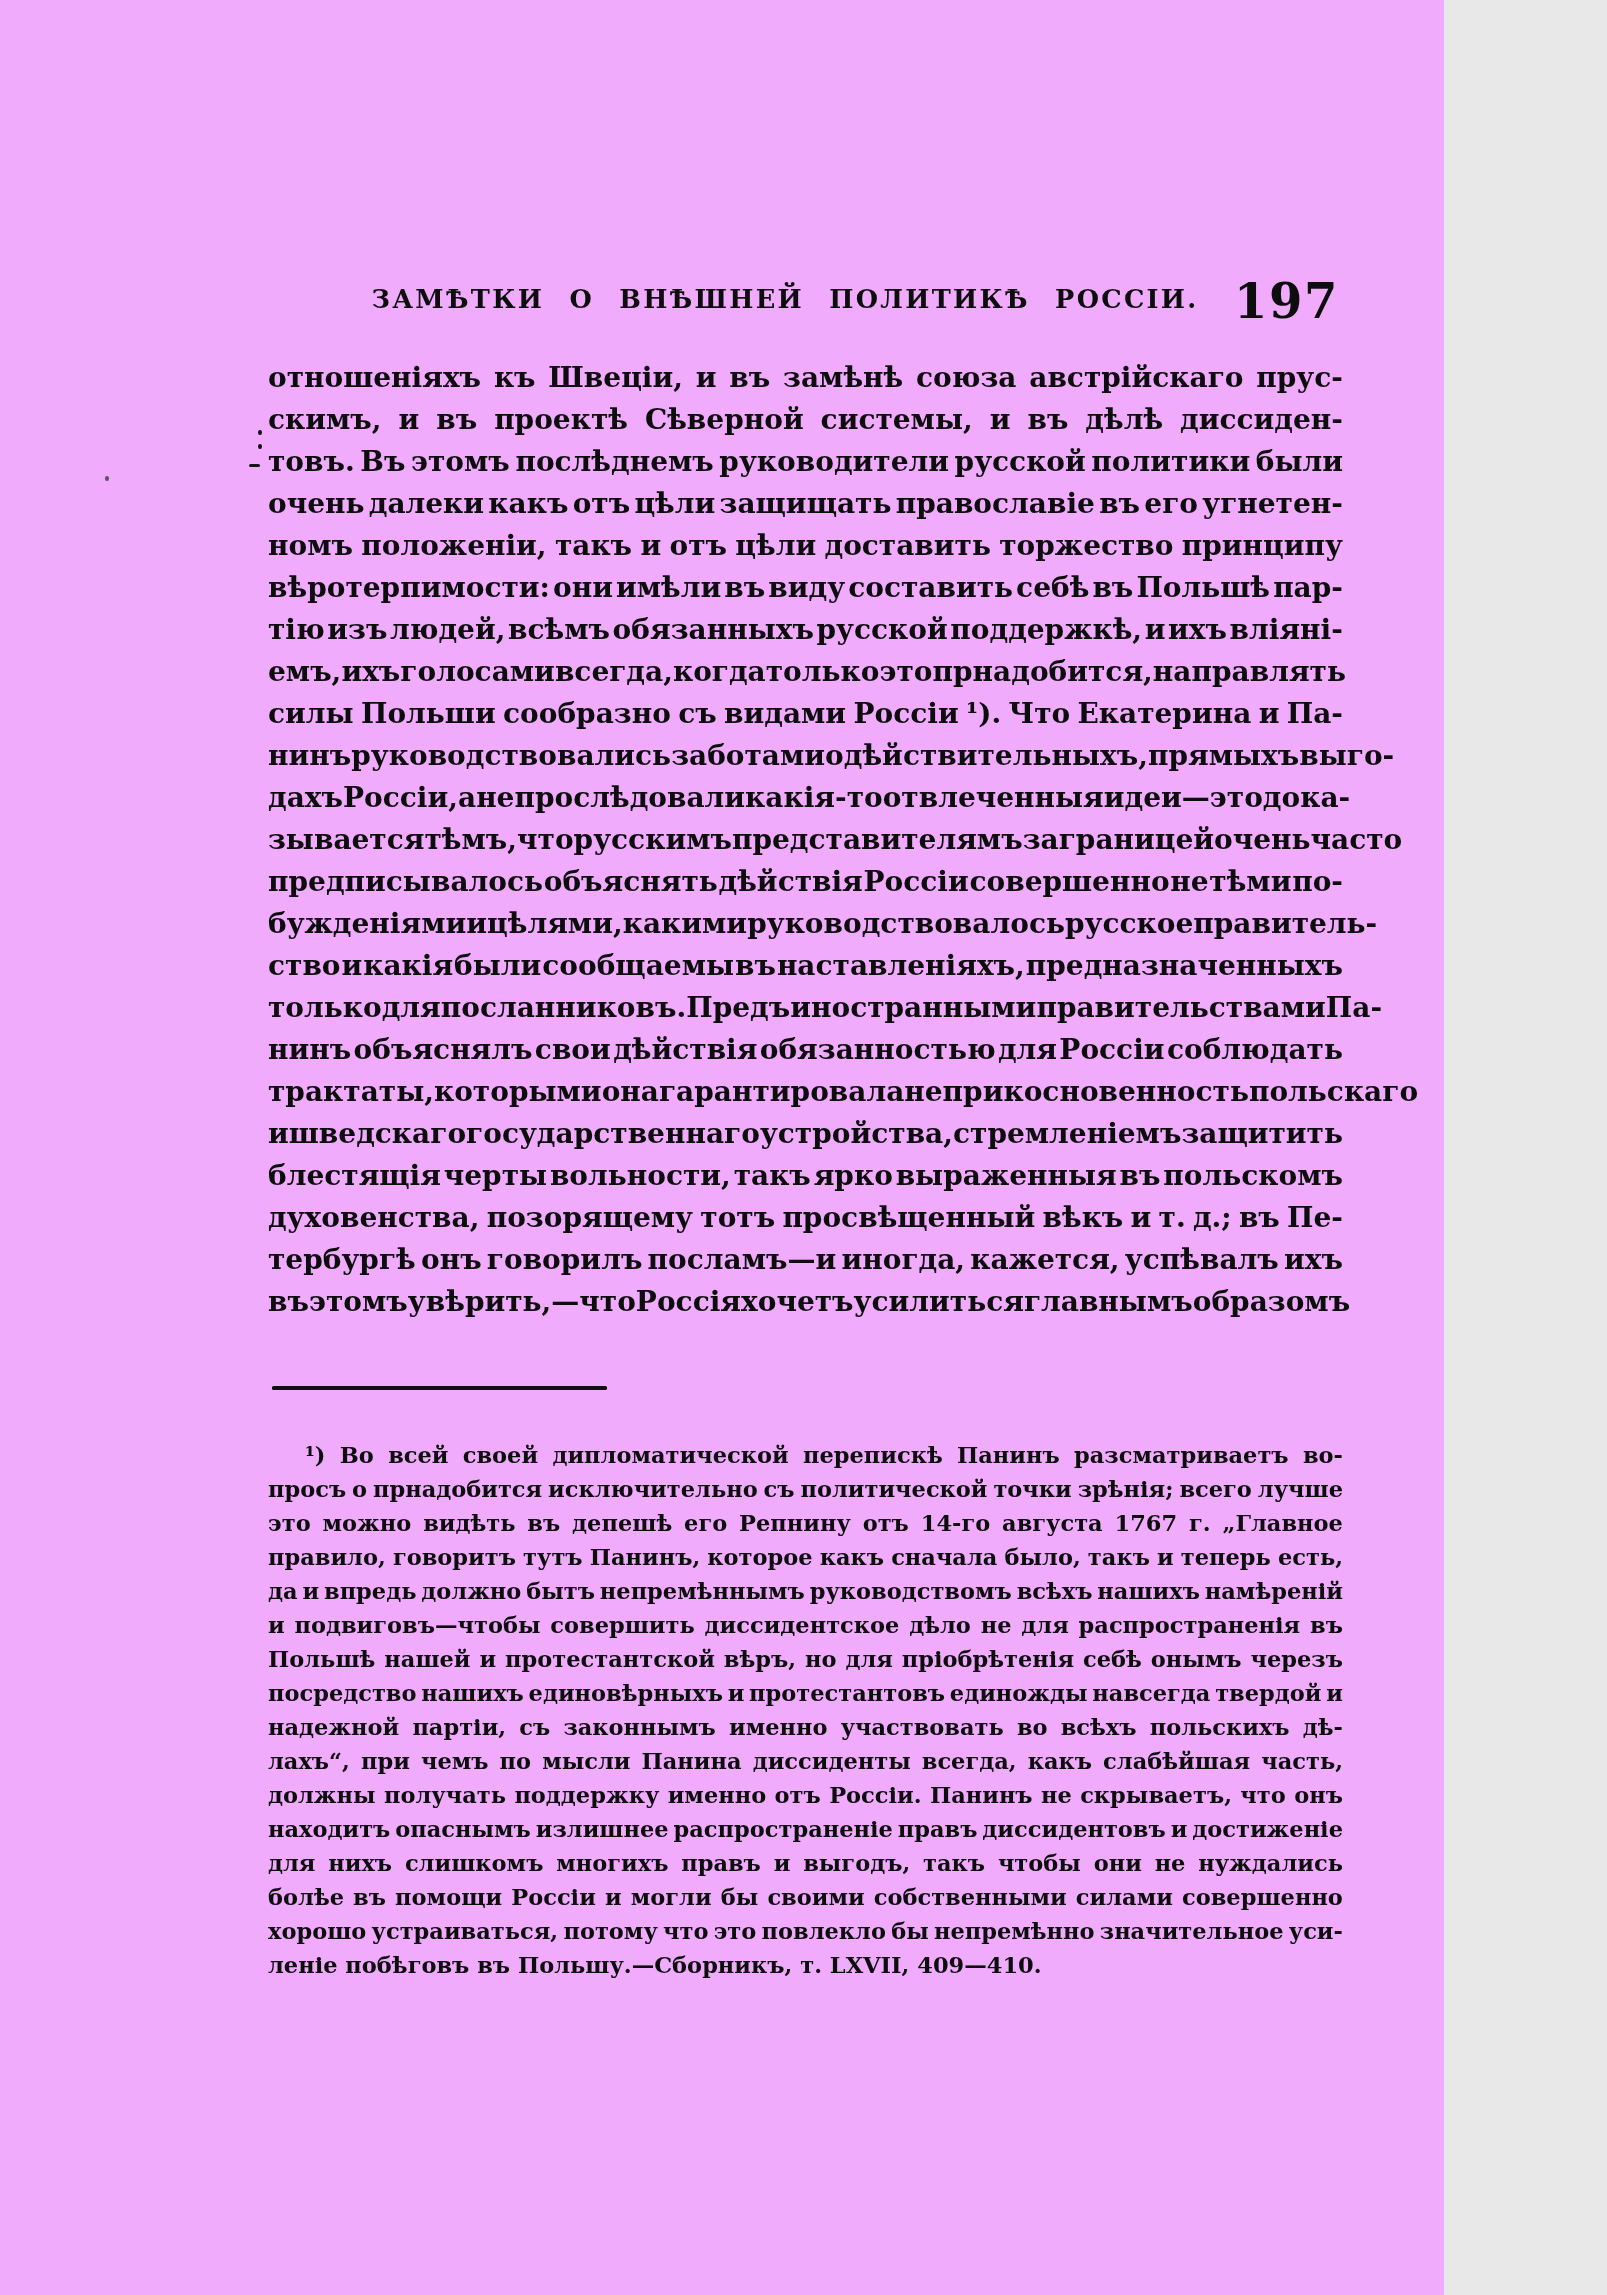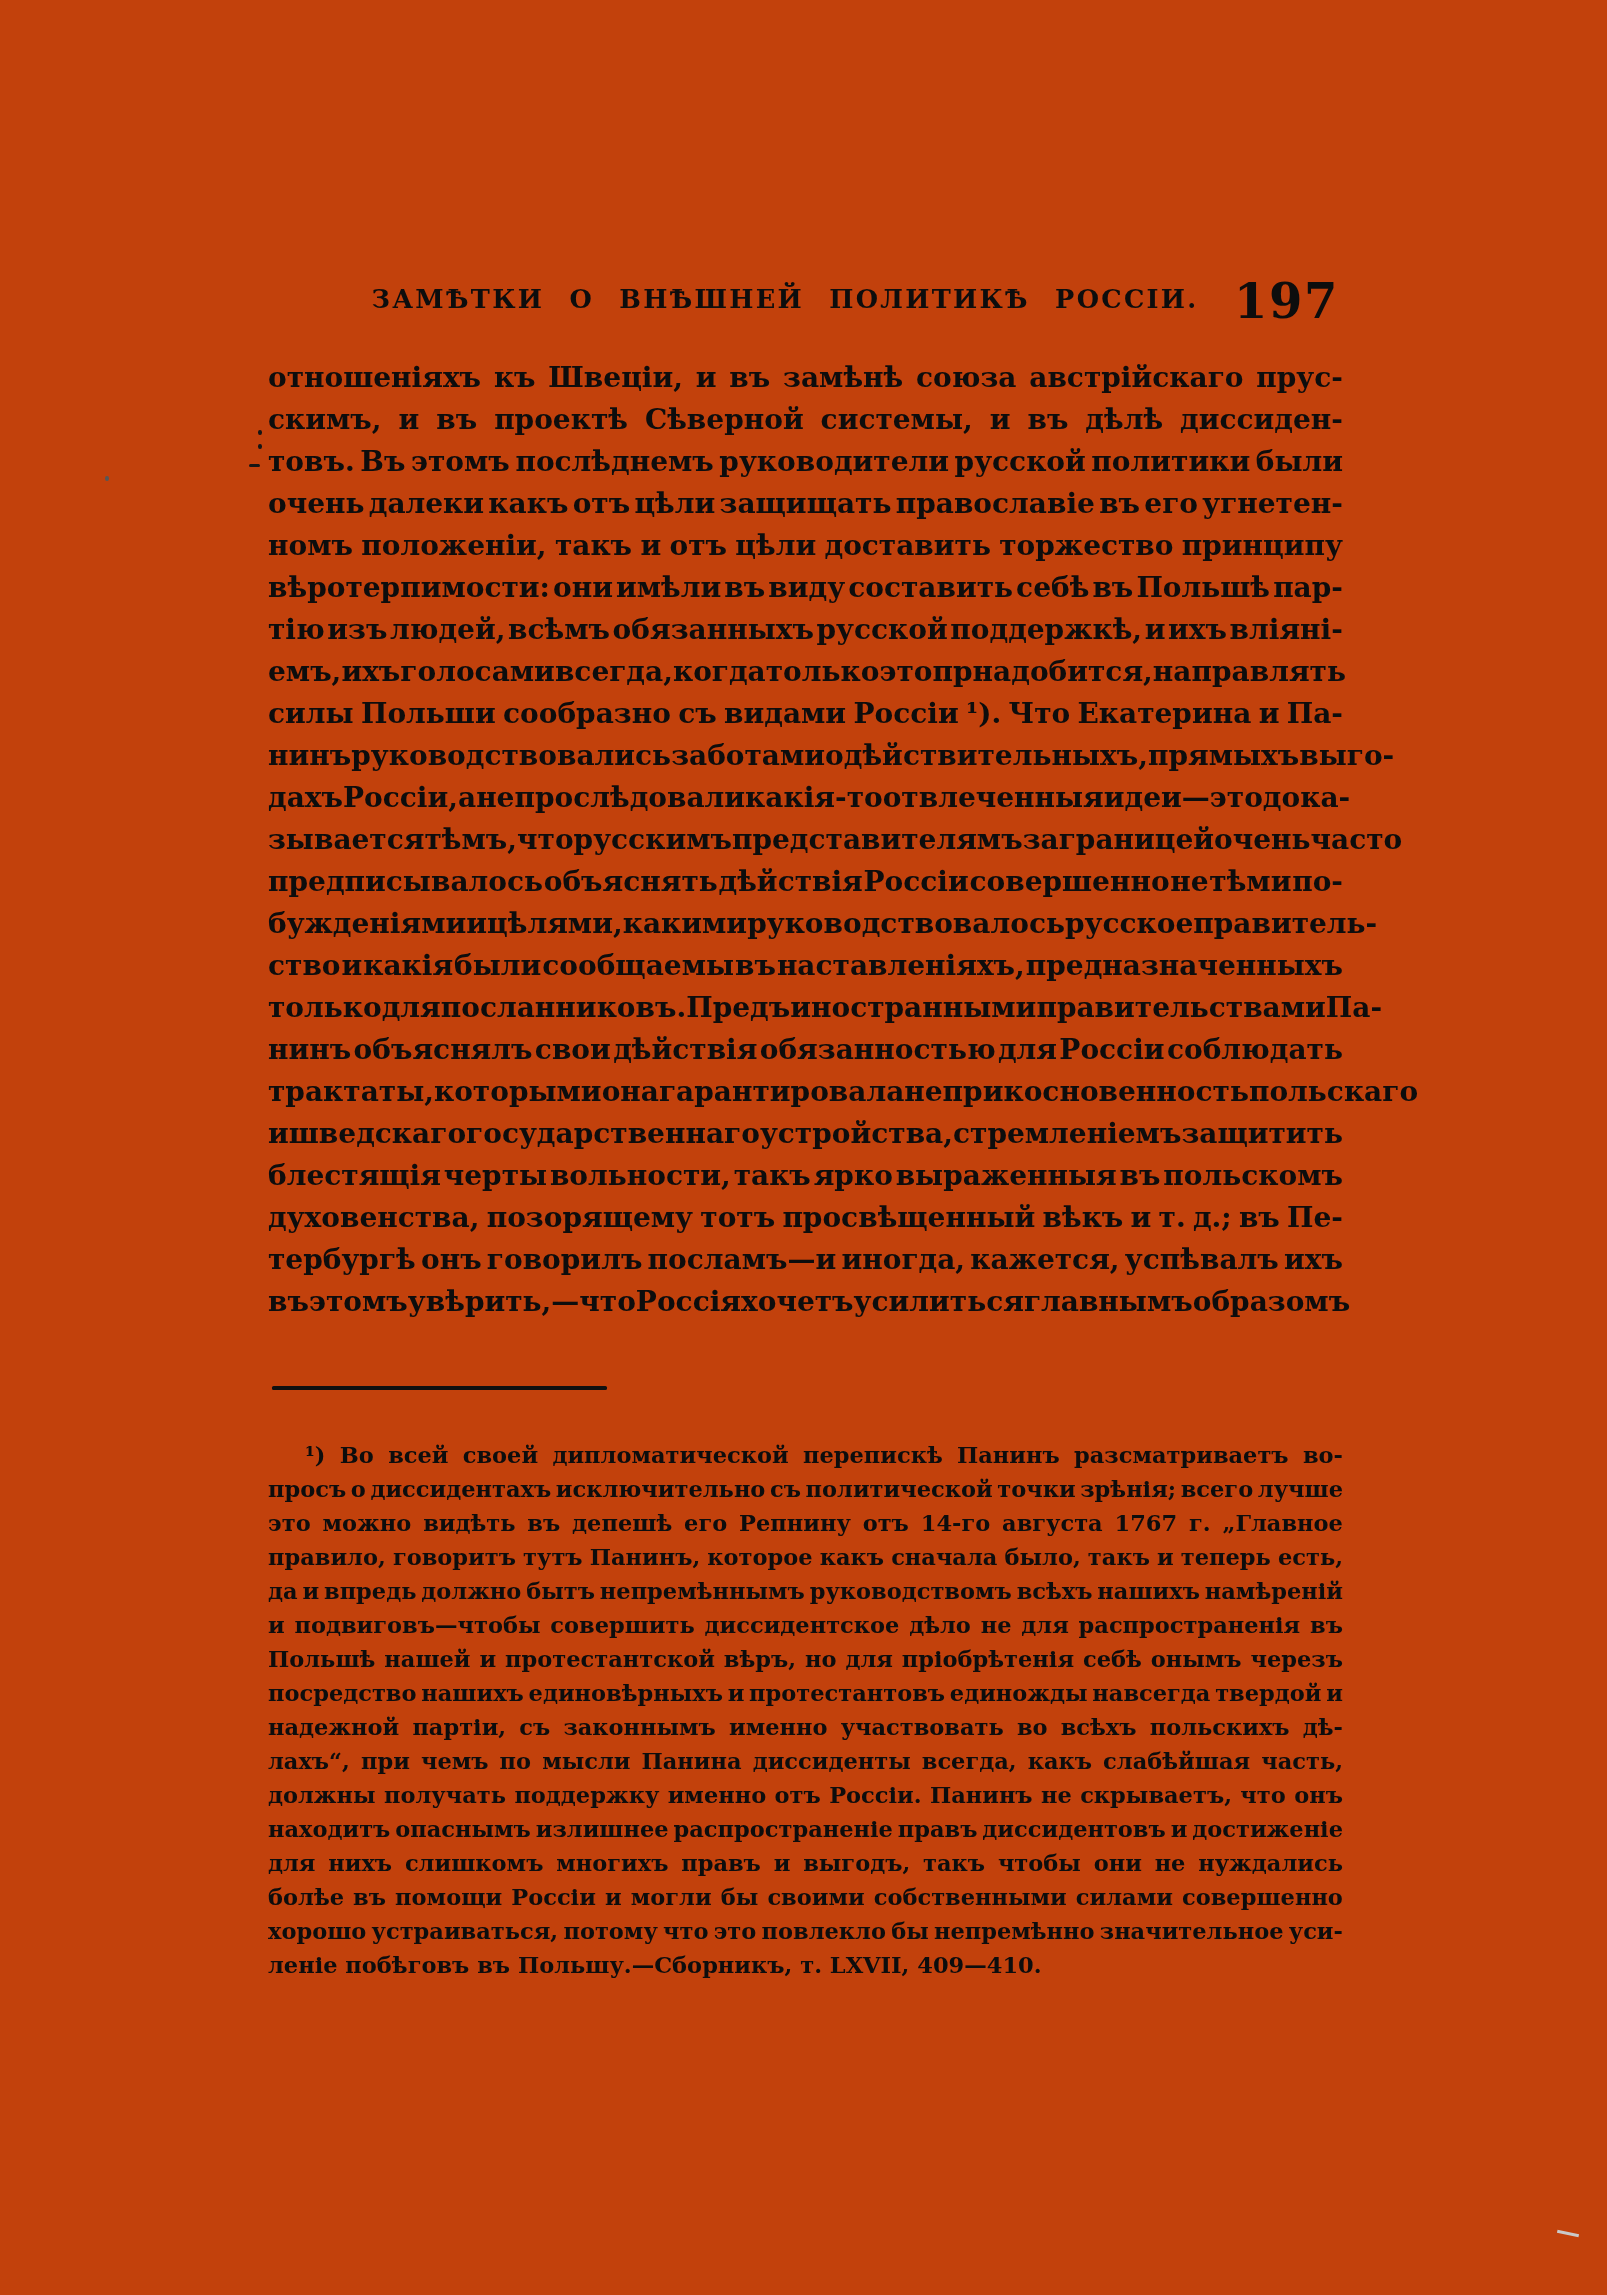"ЗАМѢТКИ О ВНѢШНЕЙ ПОЛИТИКѢ РОССІИ." .page { background: #c2410c -> #f0abfc; width: 1607px -> 1444px }
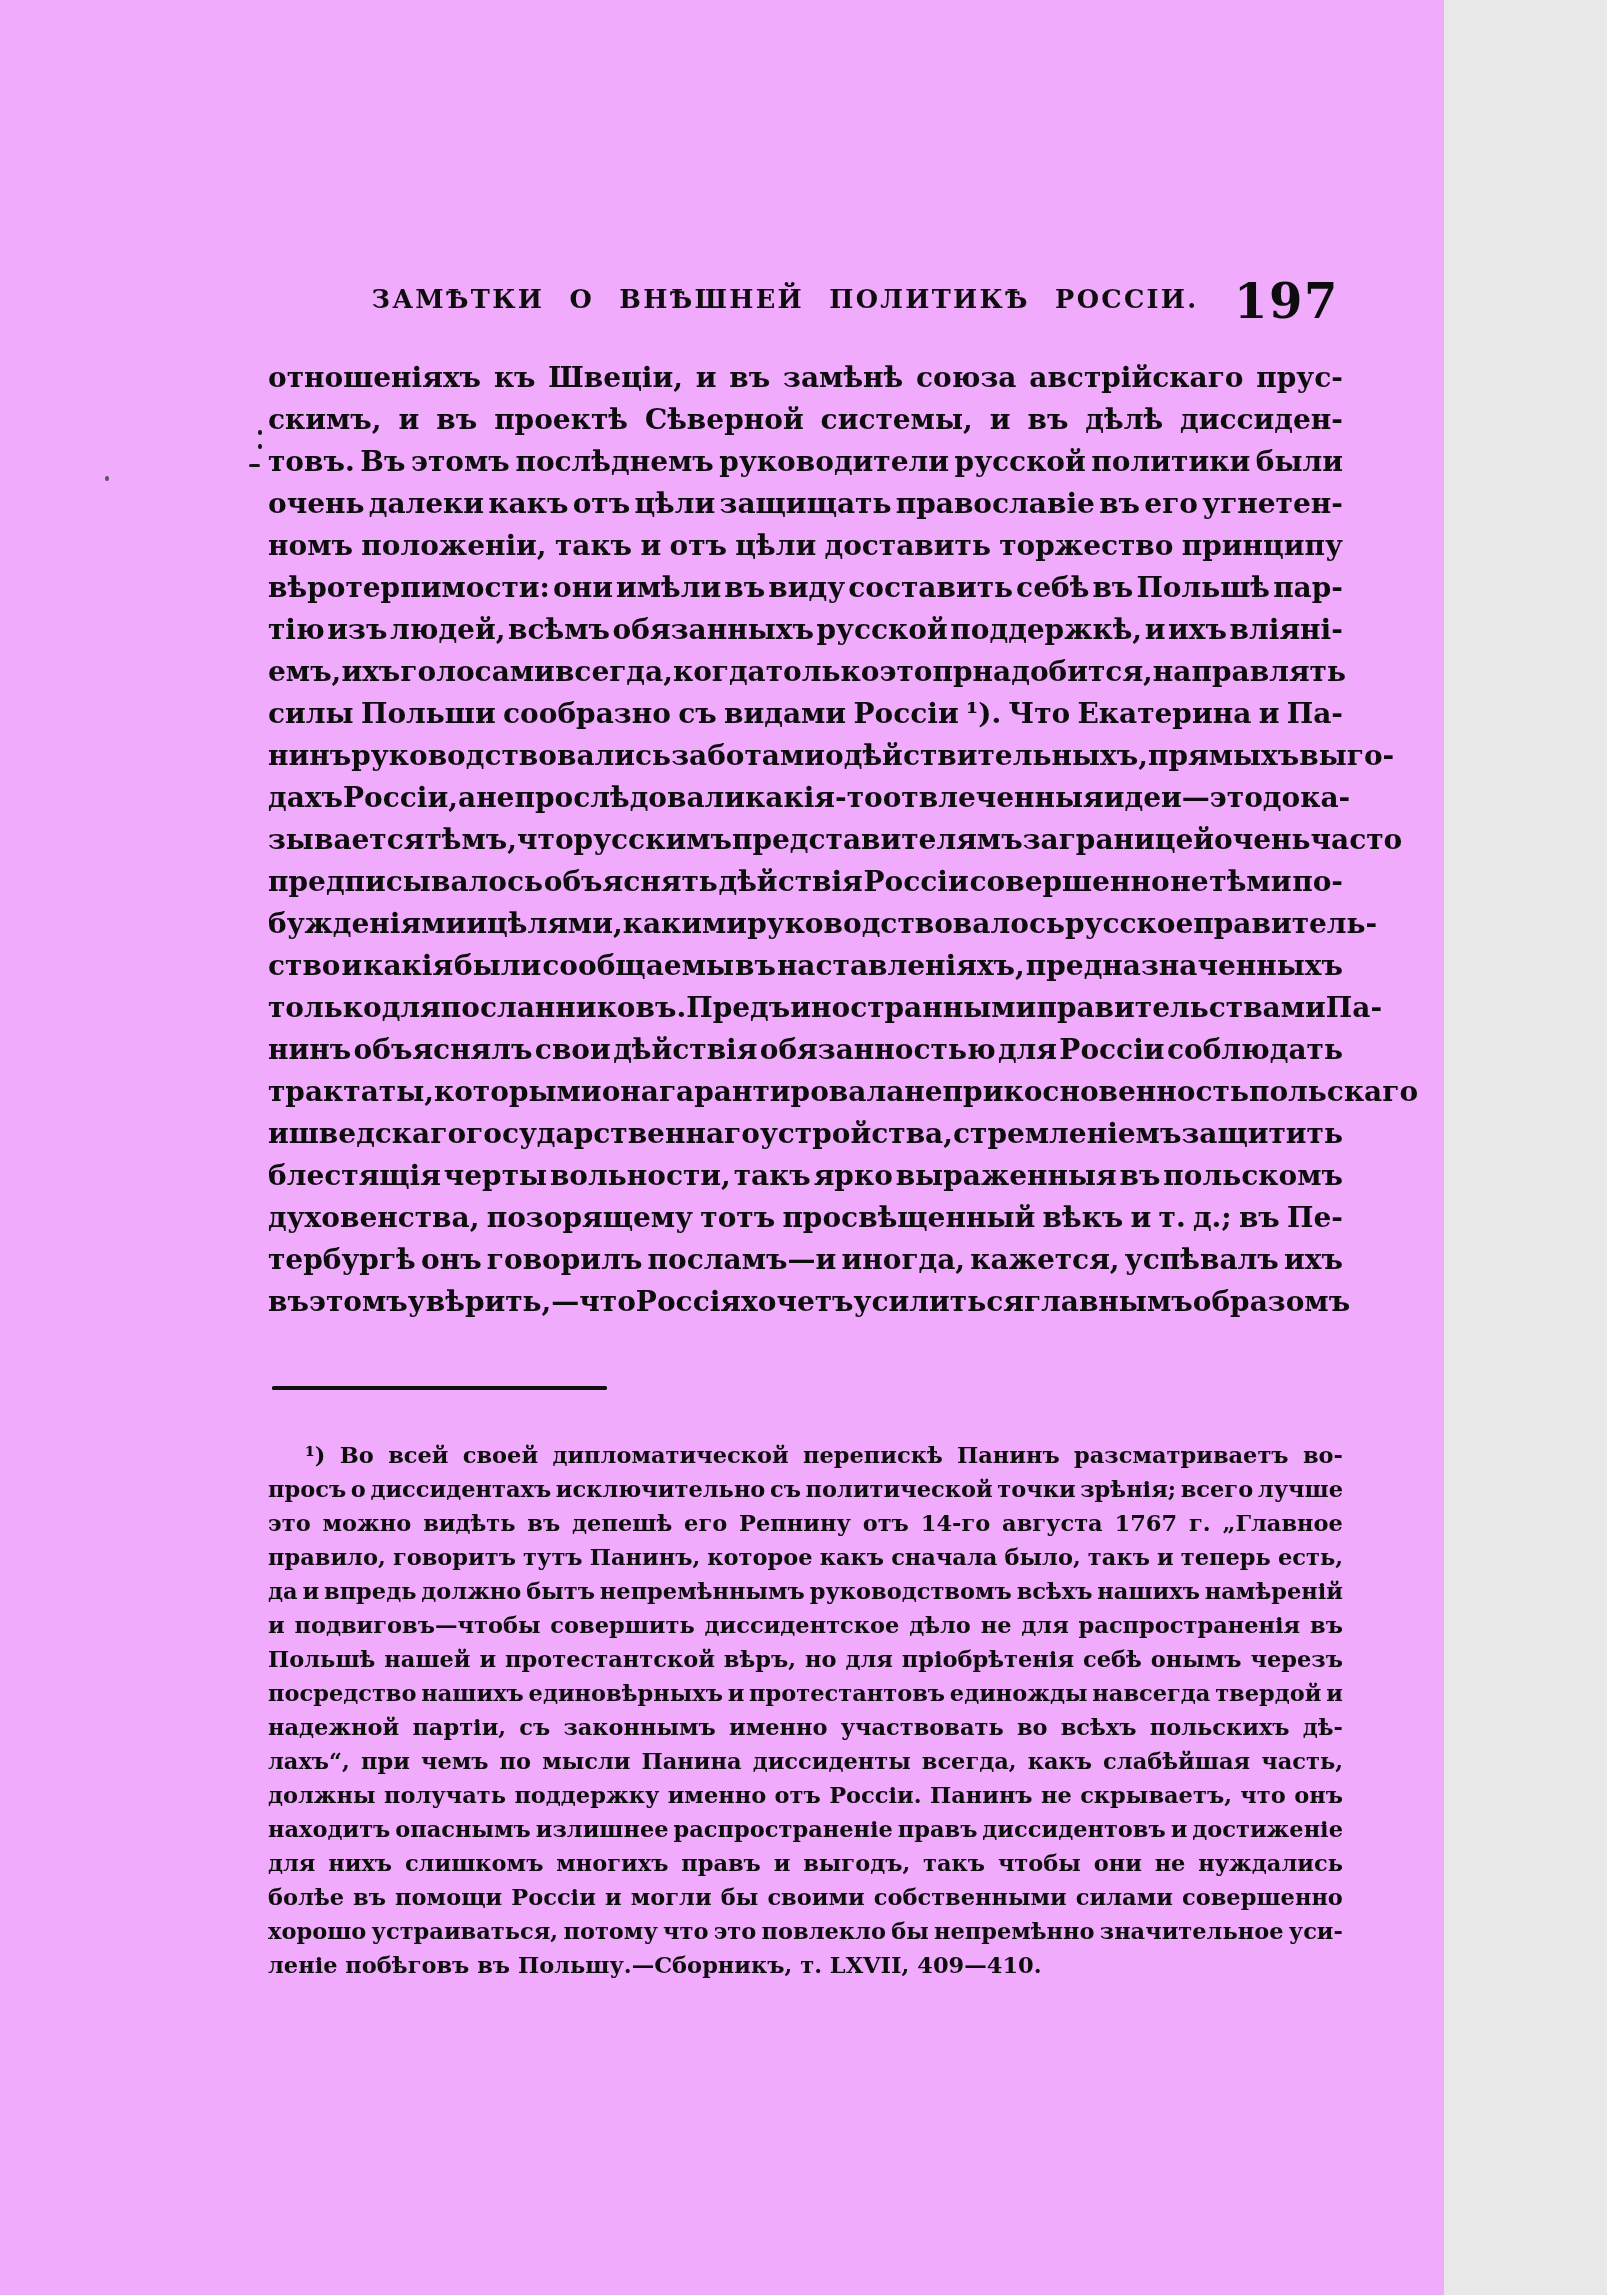"диссидентахъ" span { text: диссидентахъ -> прнадобится }
